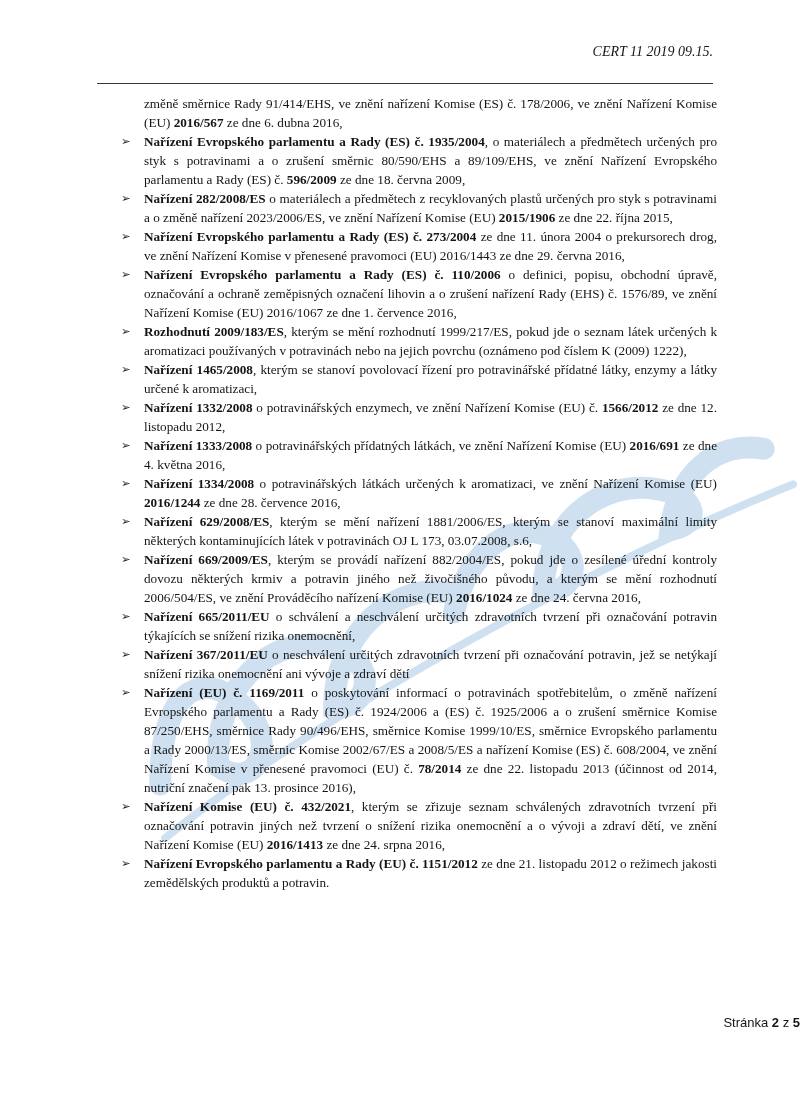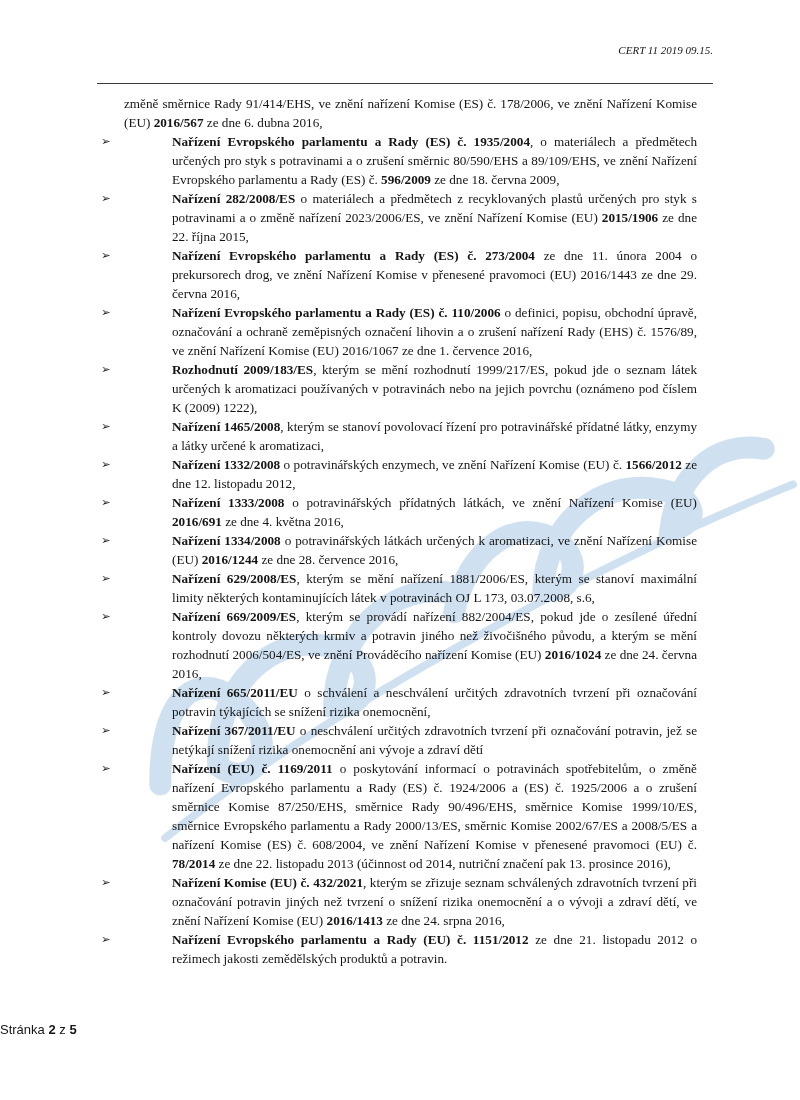"CERT 11 2019 09.15." .doc-header { font-size: 11px -> 14px }
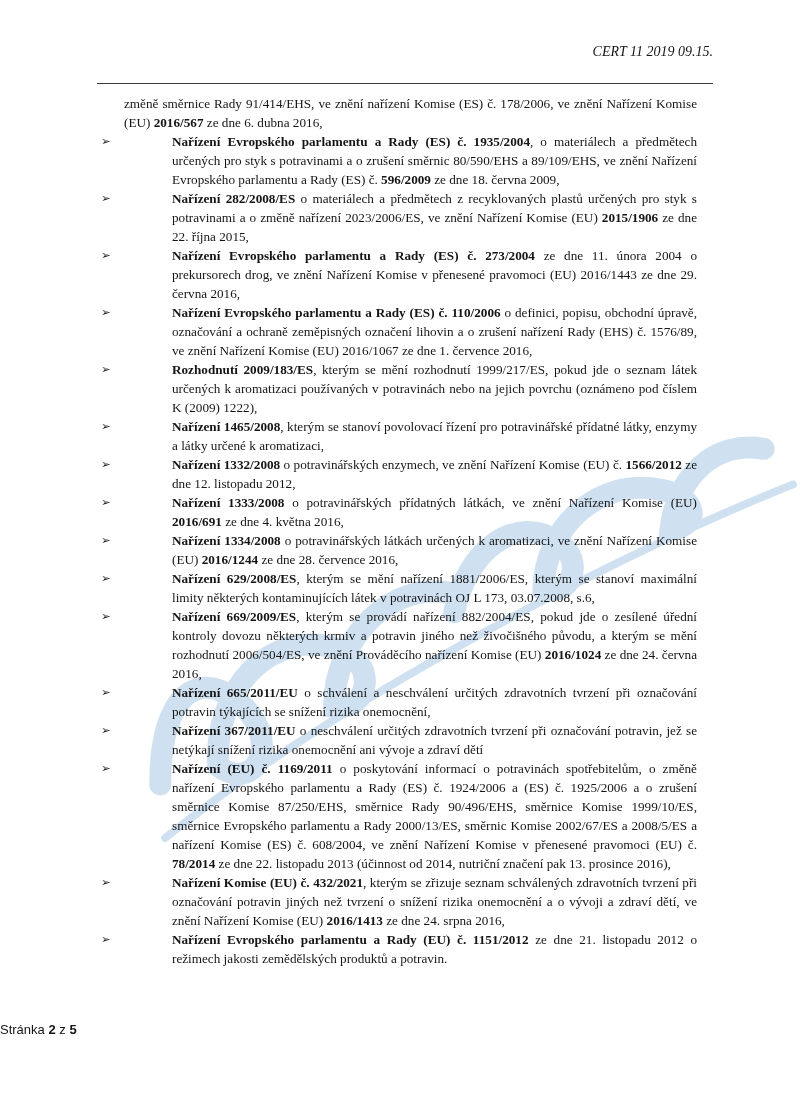"změně směrnice Rady 91/414/EHS, ve" .content { left: 81px -> 101px }
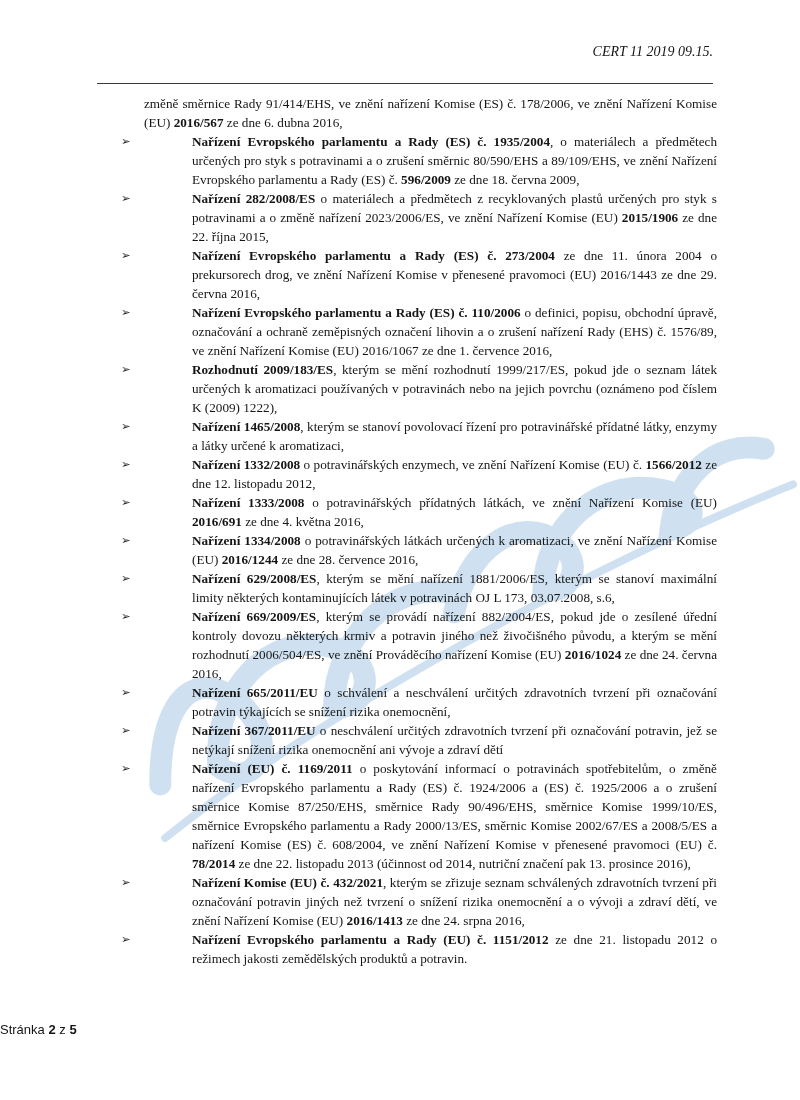"Nařízení Evropského parlamentu a Rady" .item-text { margin-left: 48px -> none }
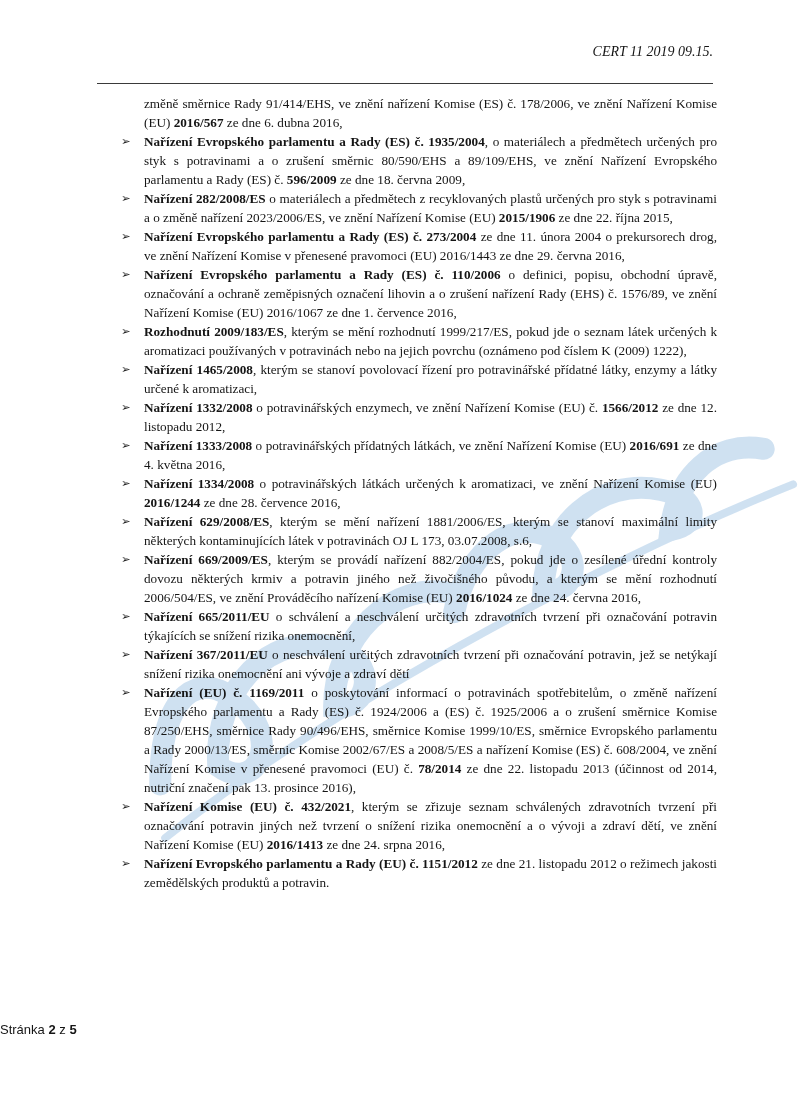"Stránka 2 z 5" .page-footer { bottom: 63px -> 70px; text-align: left -> right }
